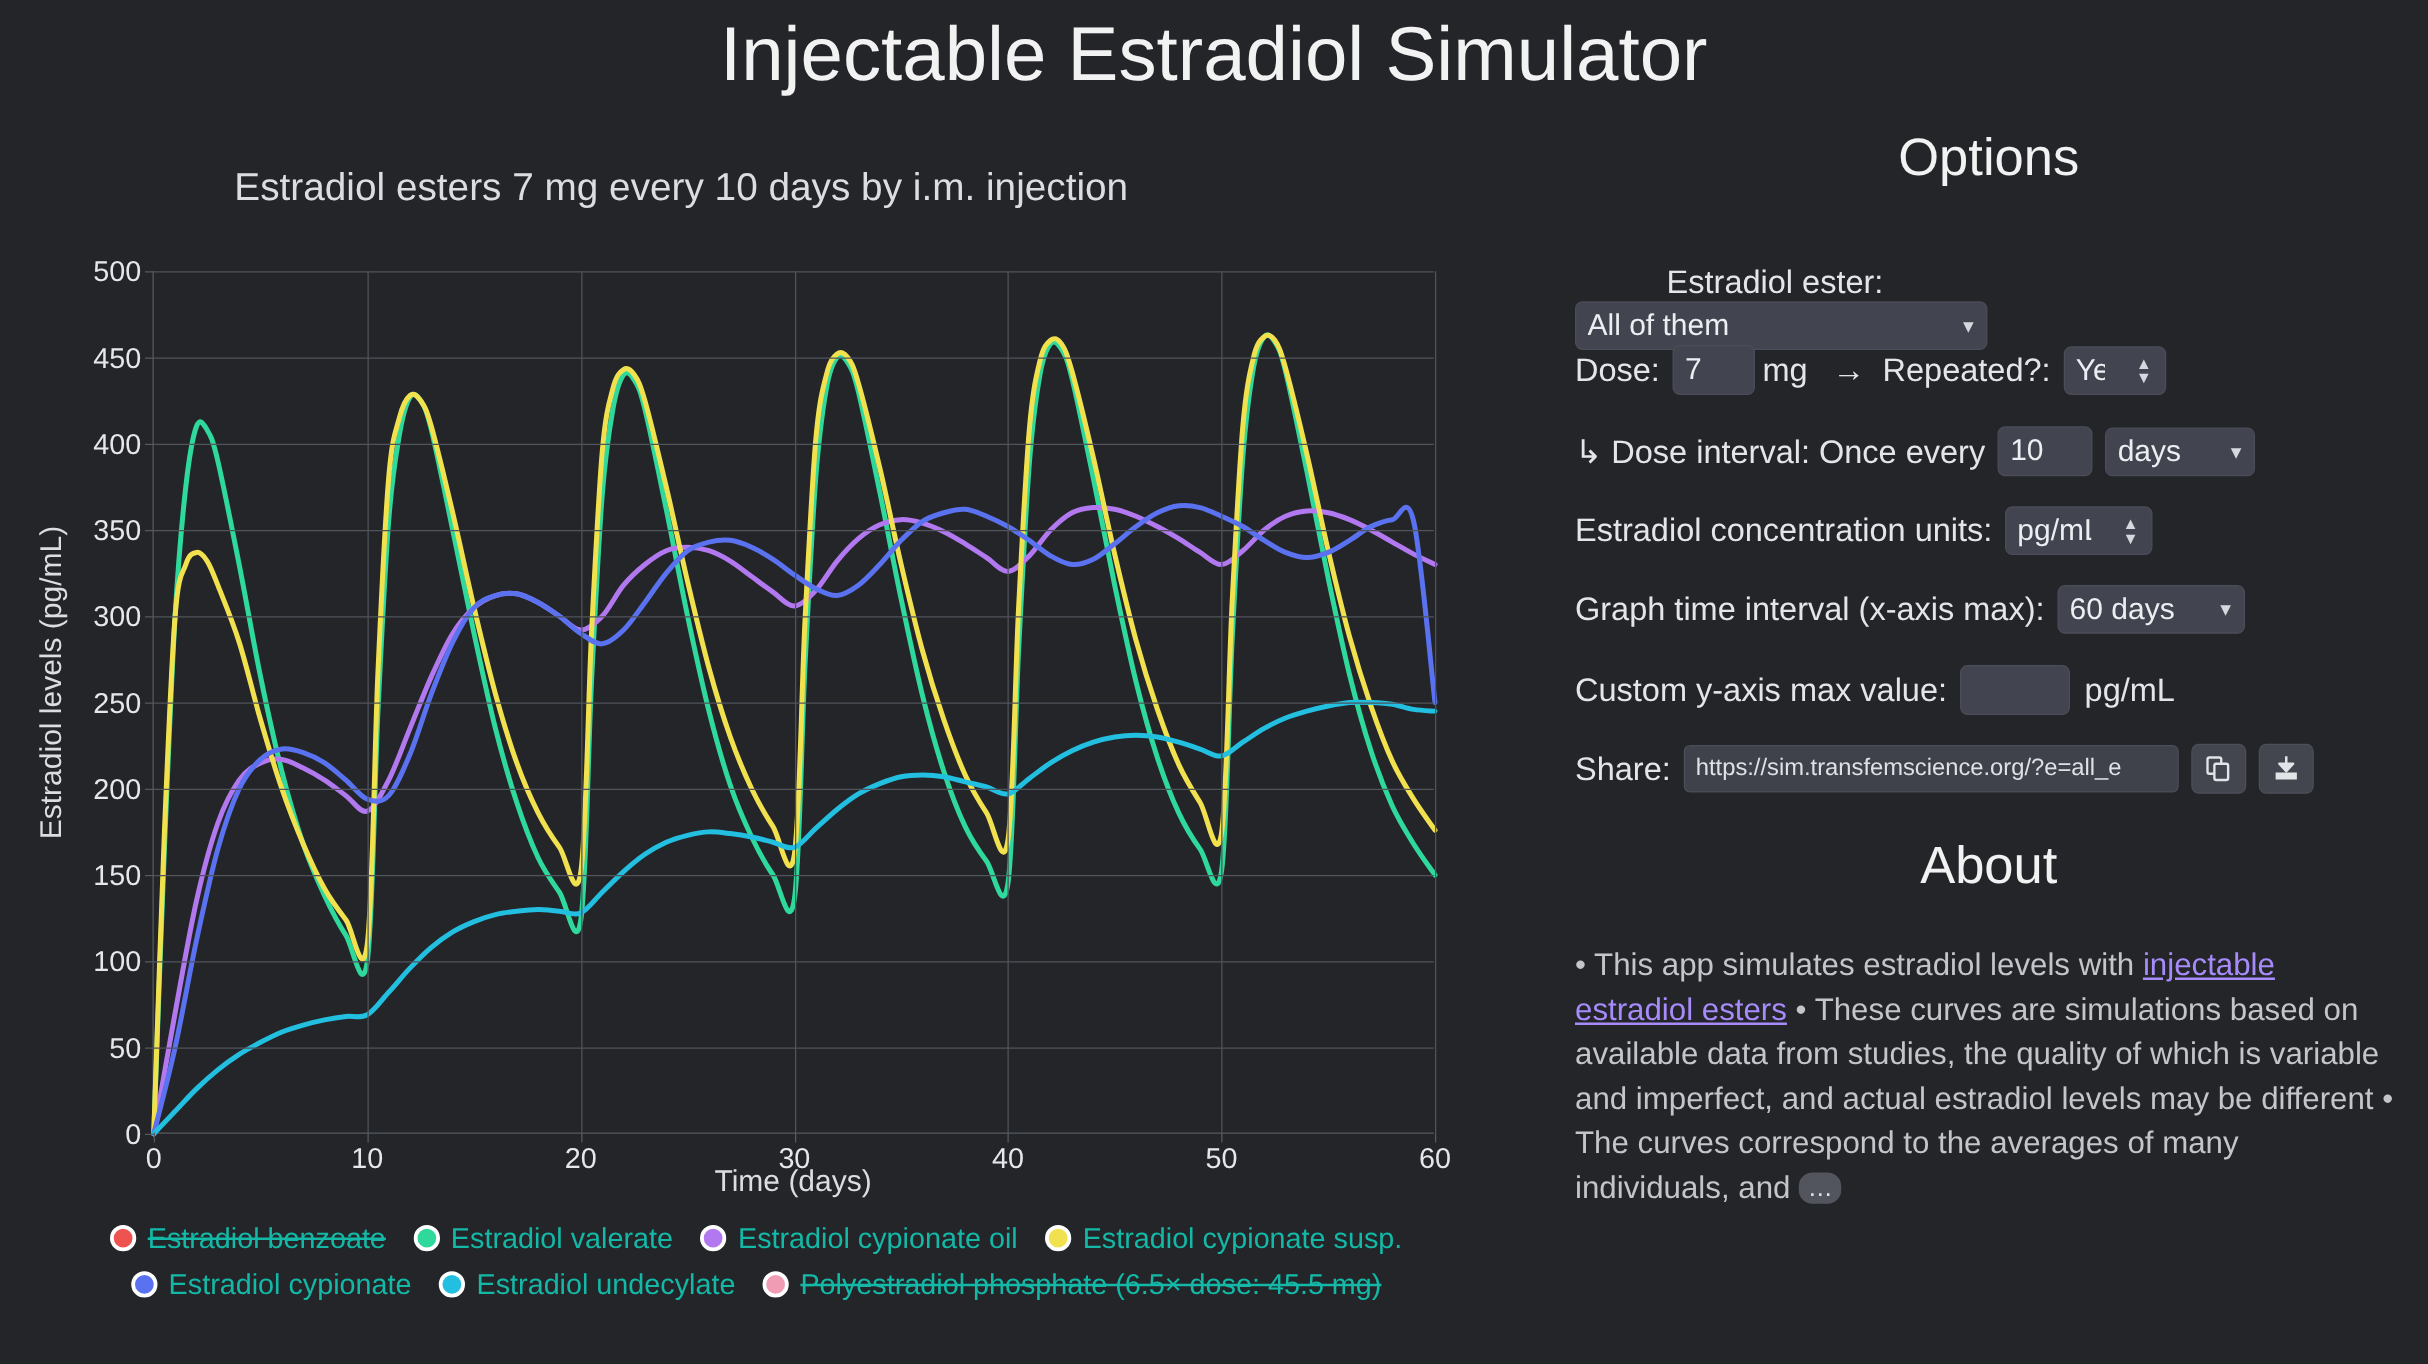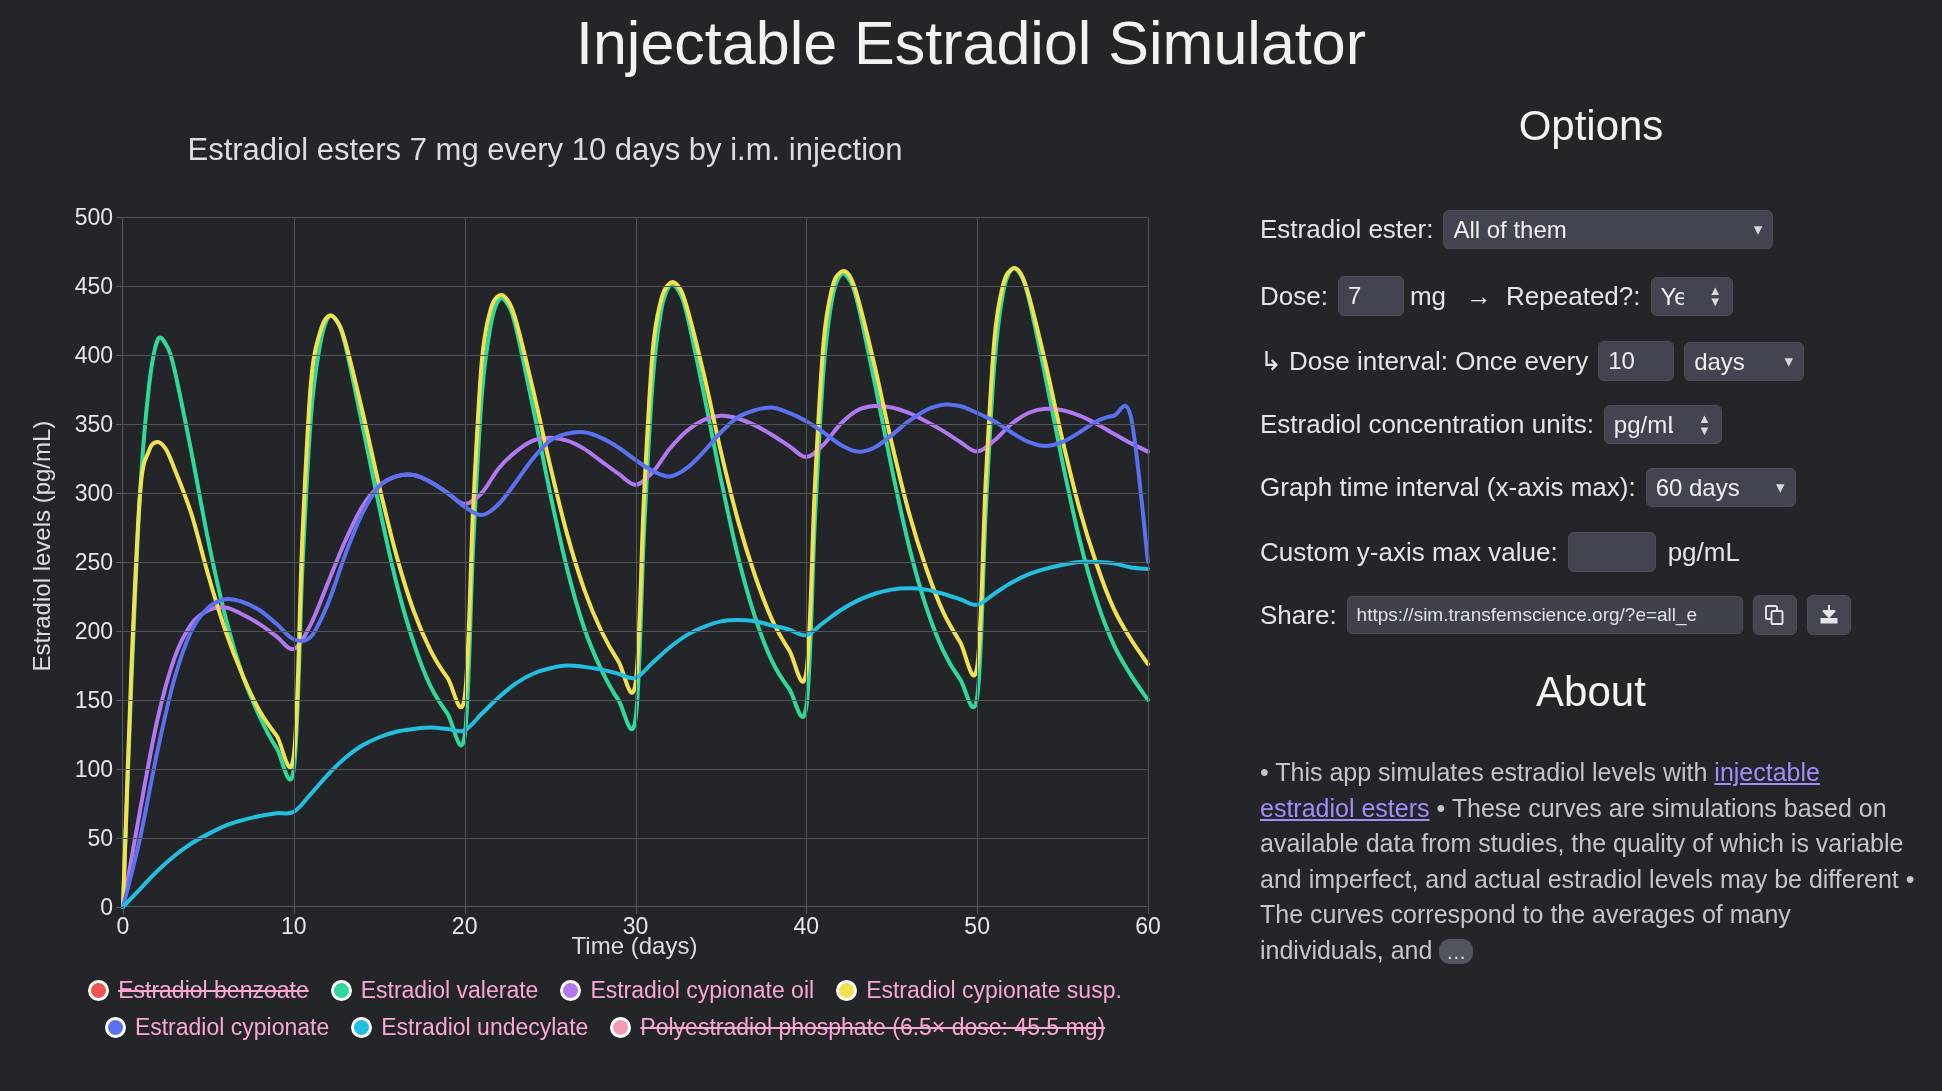"Estradiol ester:" div.opt-row { flex-direction: none -> column }
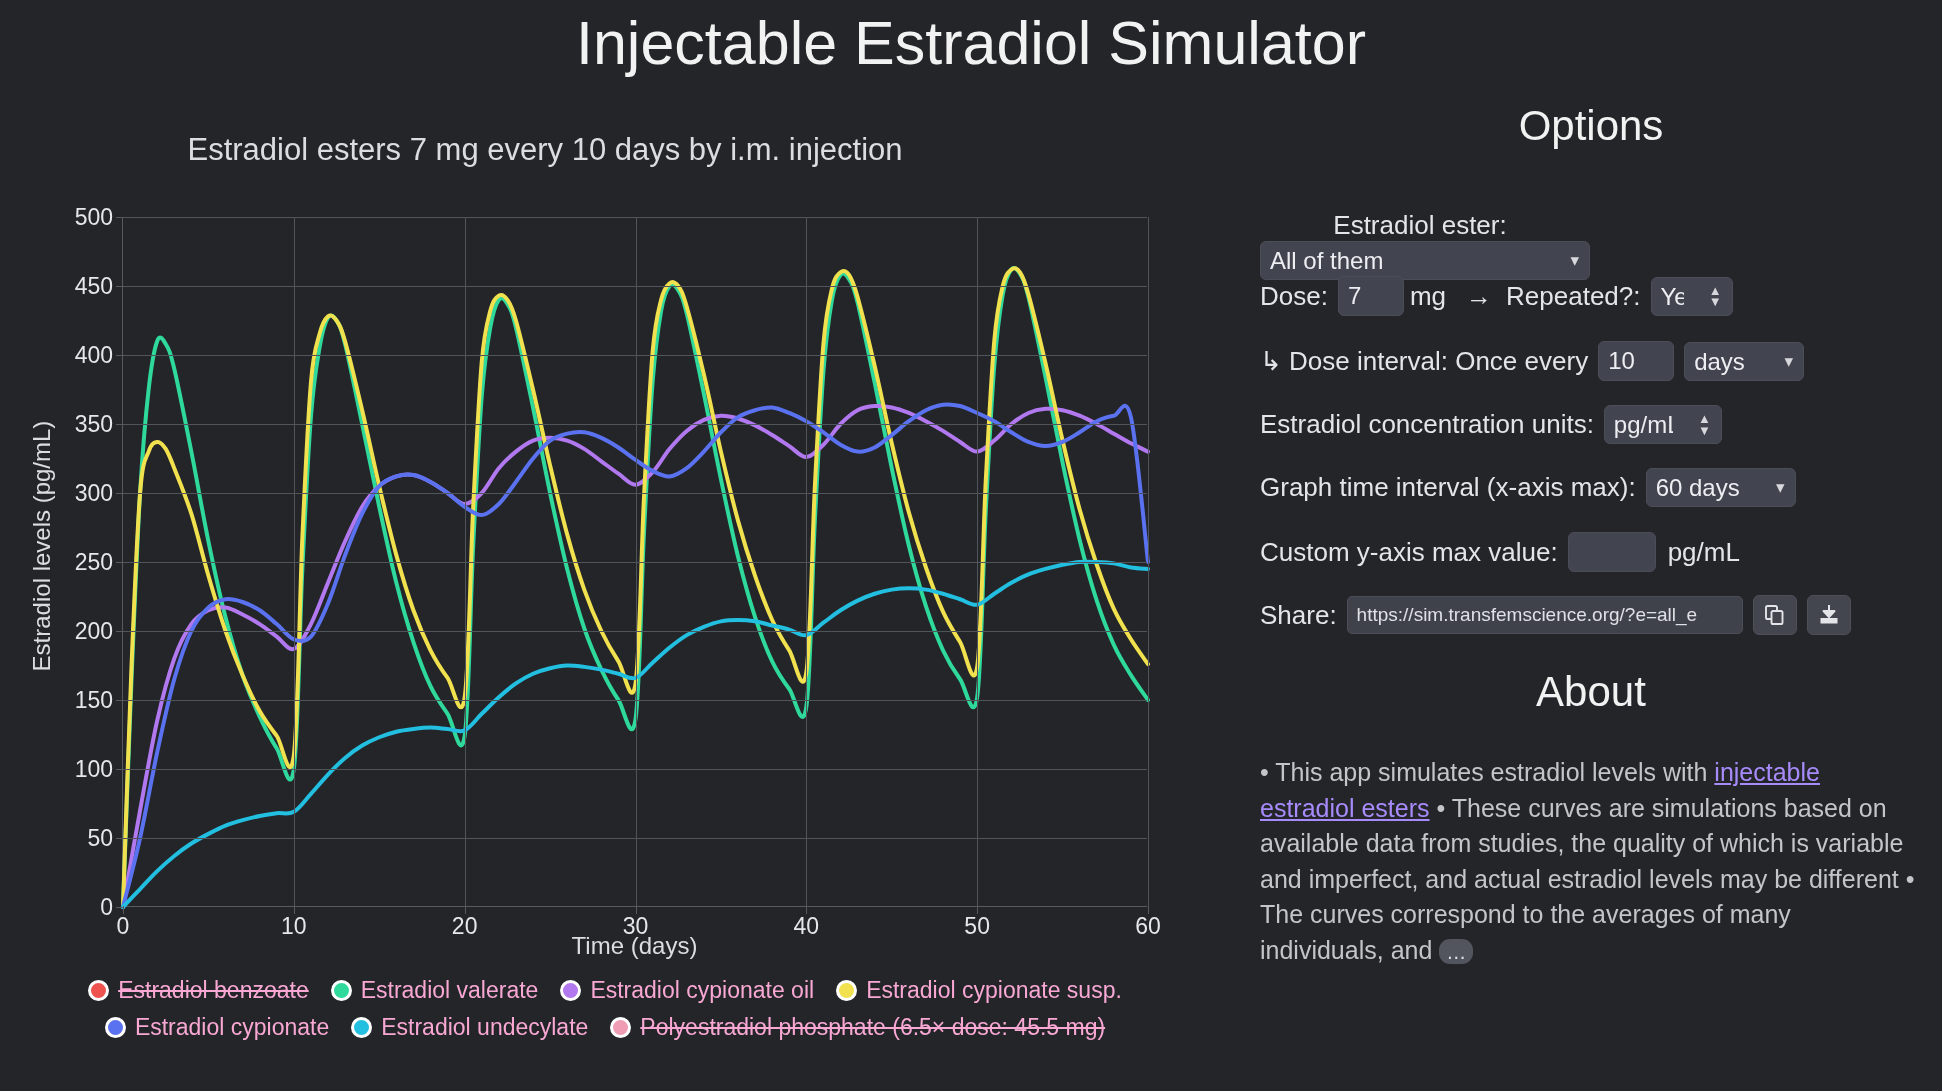"Estradiol benzoate" .legend-label { color: #f9a8d4 -> #14b8a6 }
